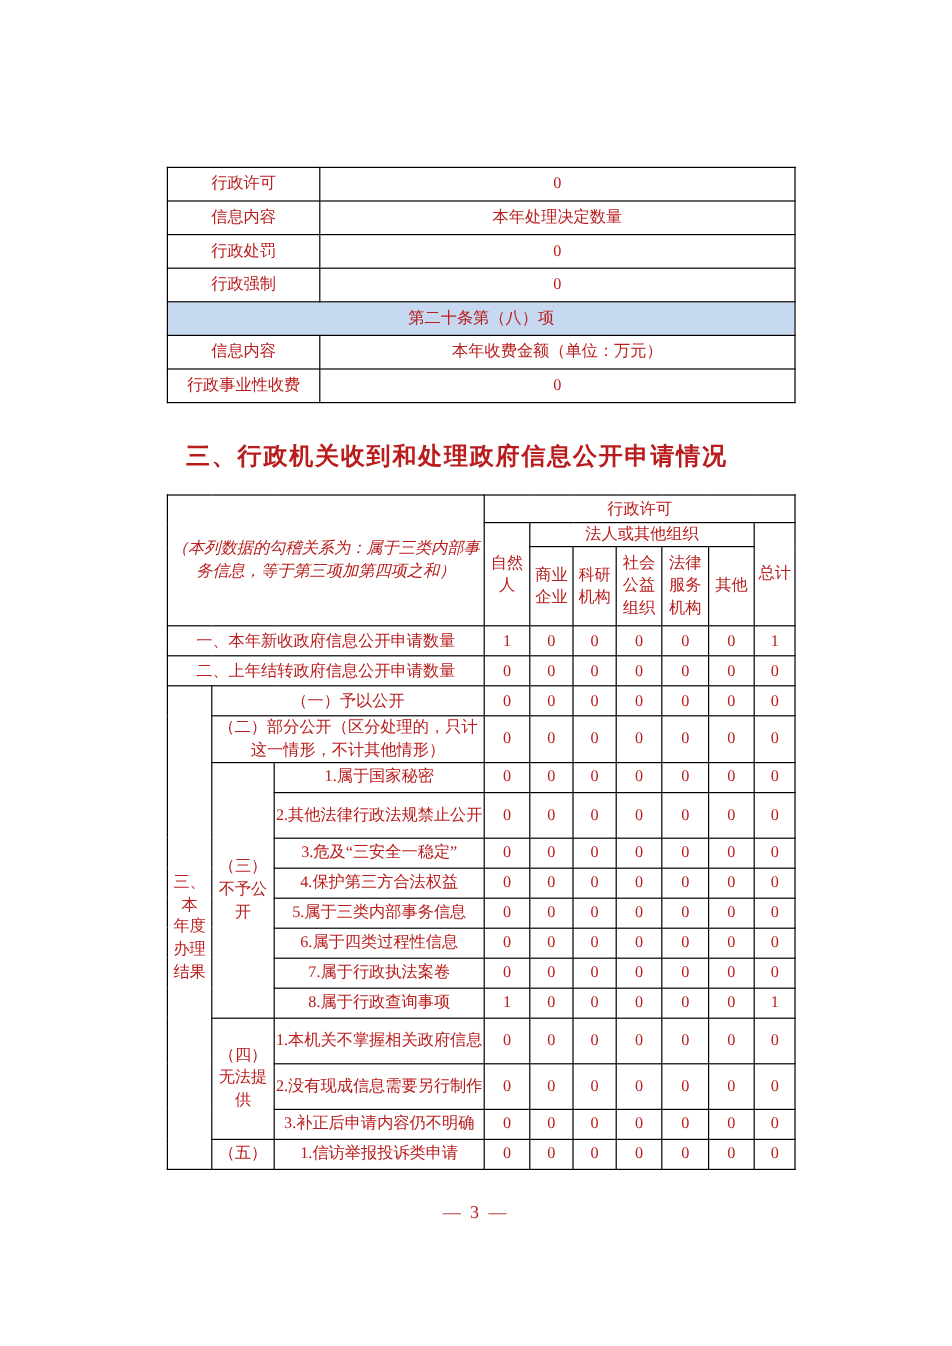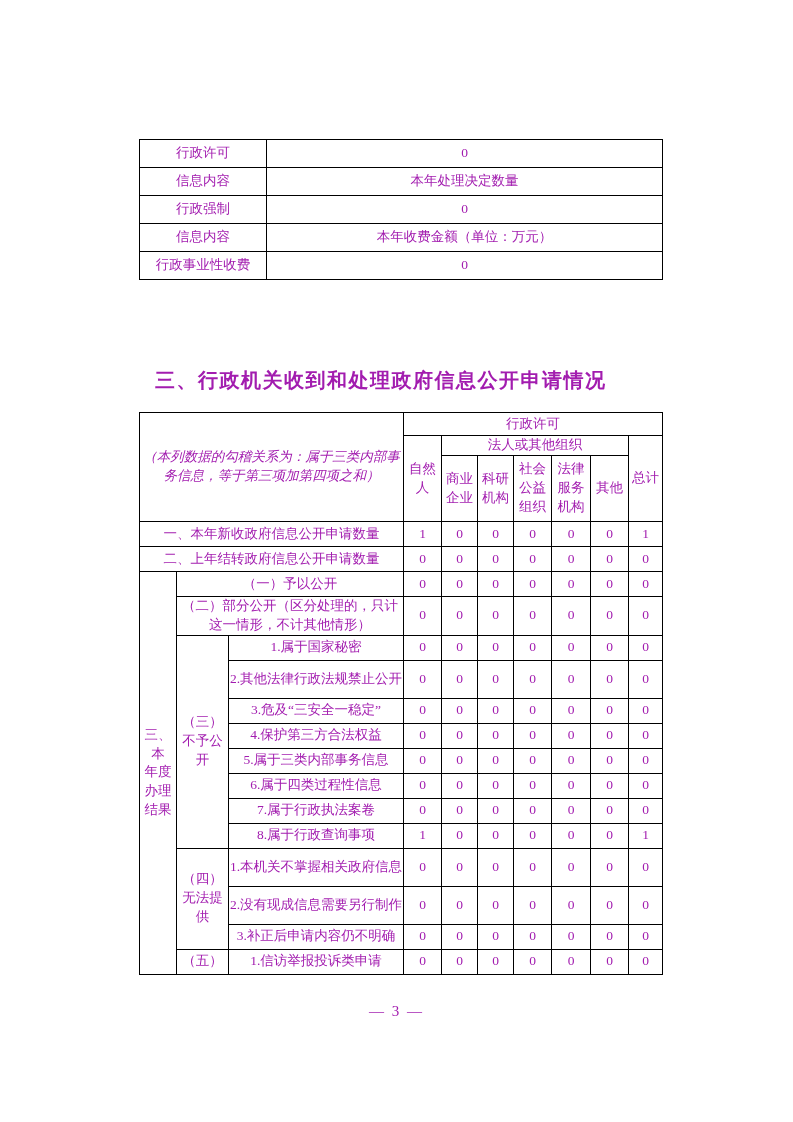"行政许可" .page { color: #a21caf -> #b91c1c }
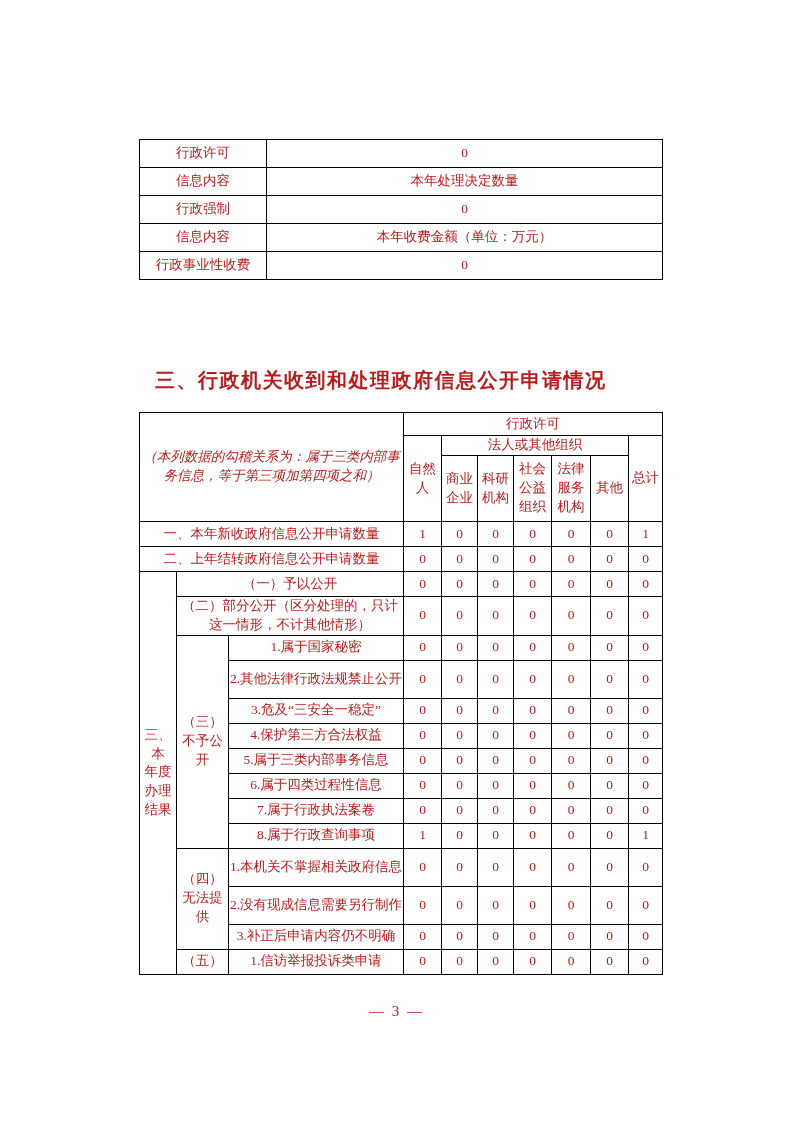"行政处罚" tr { html: none -> <tr> <td>行政处罚</td> <td>0</td> </tr> }
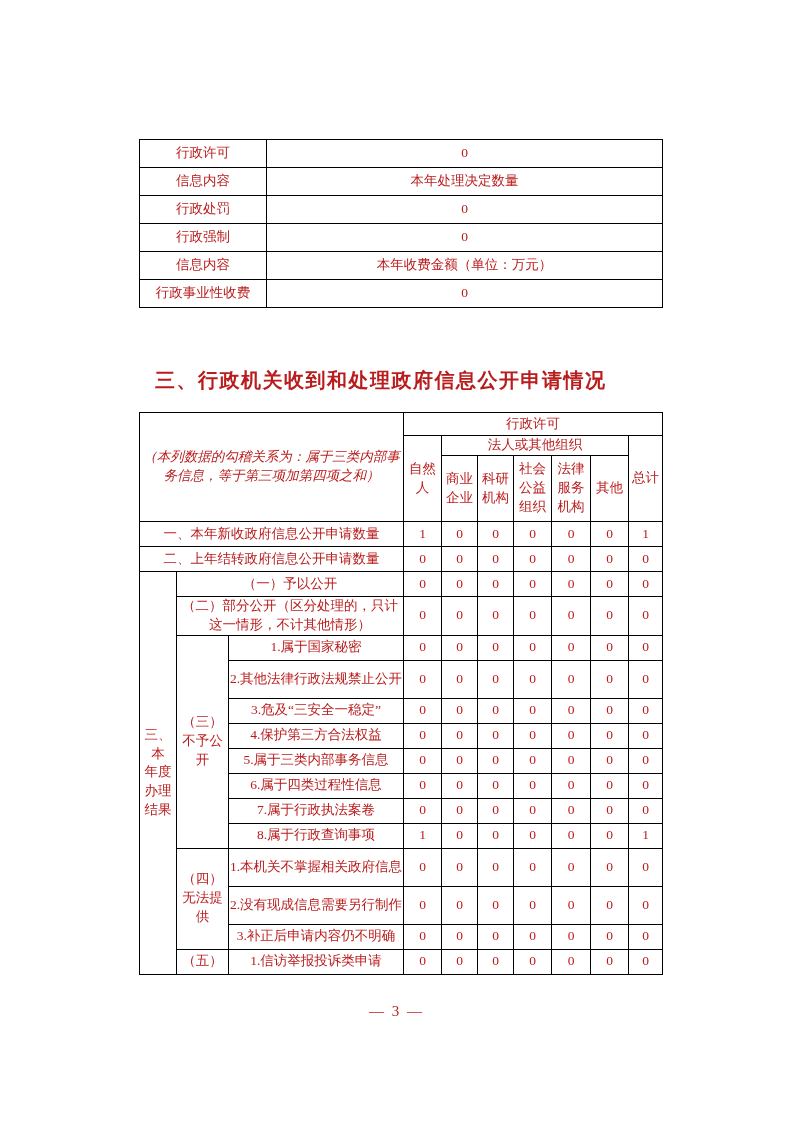"第二十条第（八）项" tr.blue-row { html: none -> <tr> <td>第二十条第（八）项</td> </tr> }
